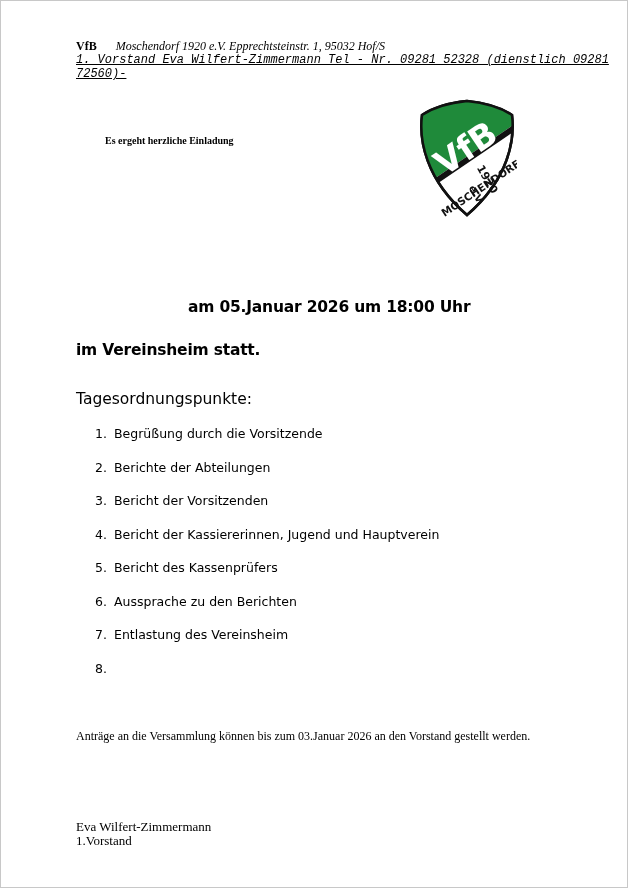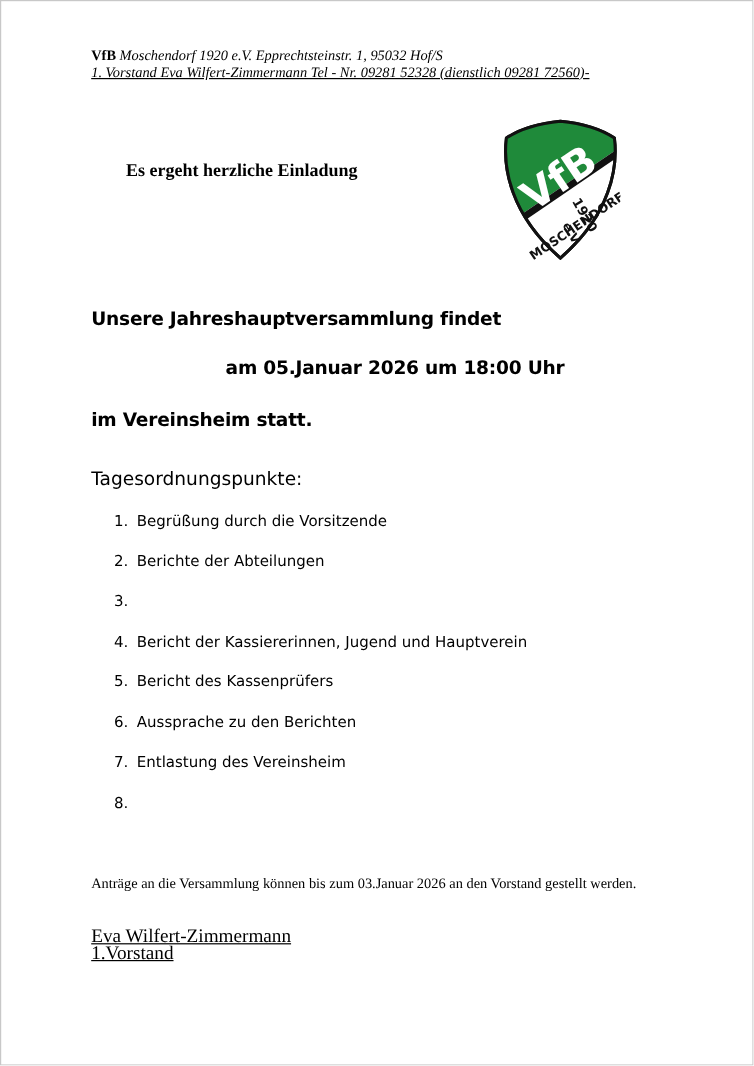"Moschendorf 1920 e.V. Epprechtsteinstr." .hdr .l1 .i { padding-left: none -> 16px }
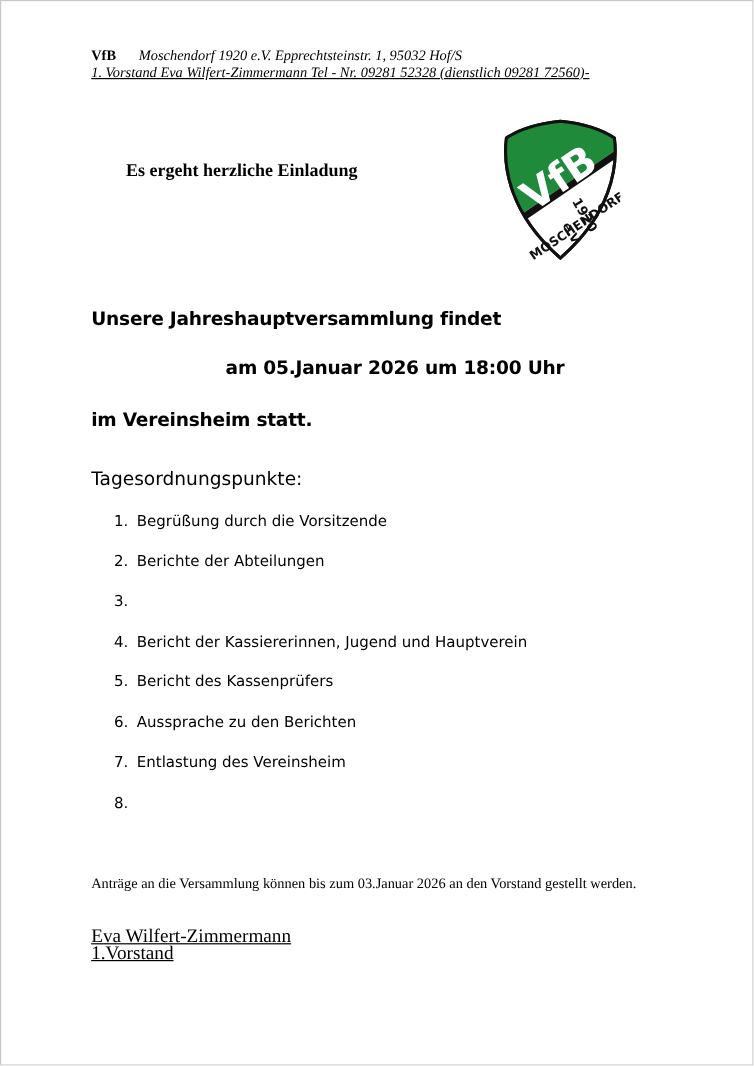"1. Vorstand Eva Wilfert-Zimmermann Tel" .hdr .ul { font-family: none -> Liberation Mono, monospace }
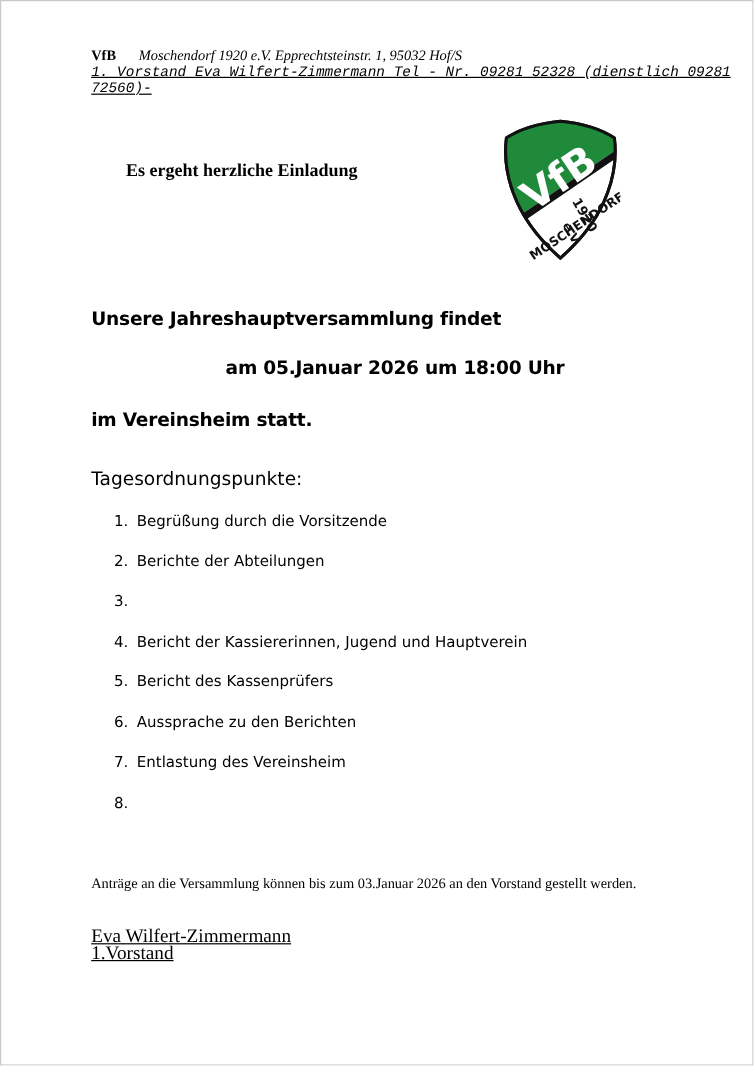"Es ergeht herzliche Einladung" .invite { font-size: 15px -> 10px }
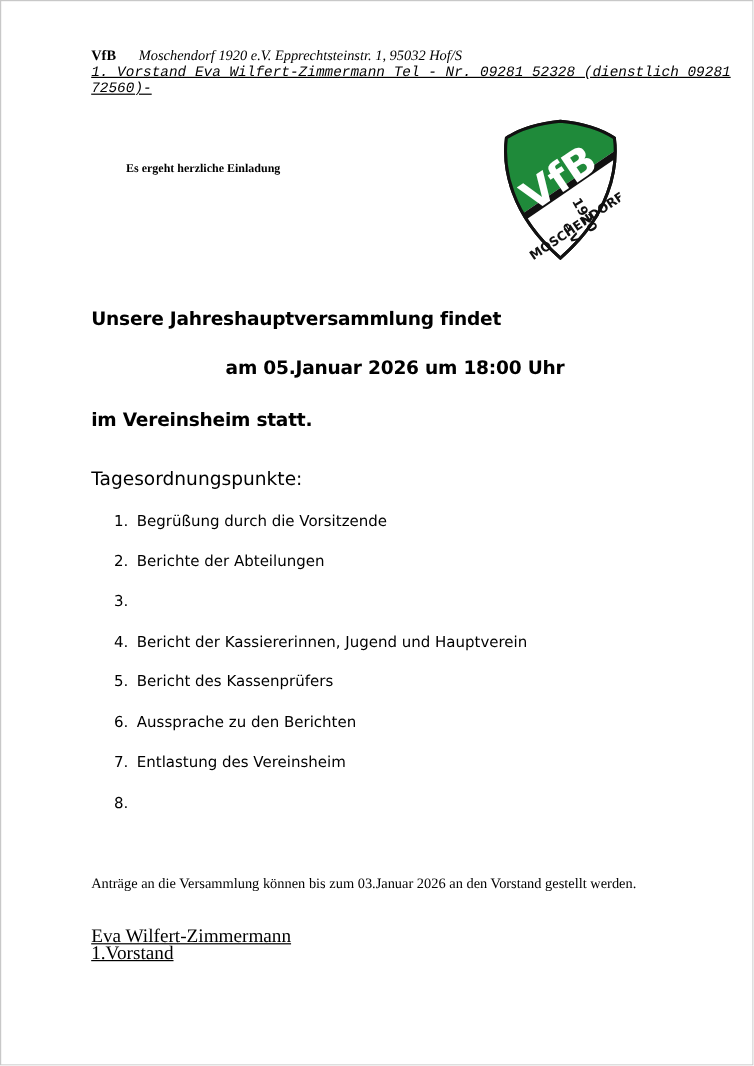"Unsere Jahreshauptversammlung findet" div.main { html: <div>Unsere Jahreshauptversammlung findet</div> -> none }
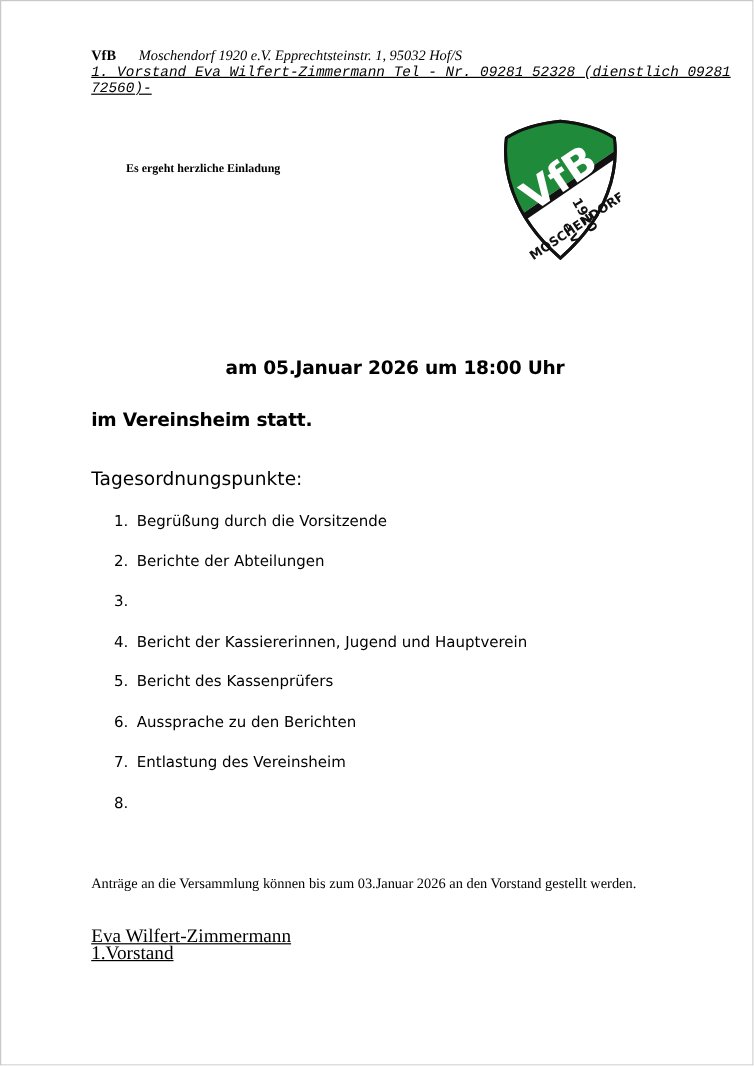"Bericht der Vorsitzenden" span { html: none -> <span>Bericht der Vorsitzenden</span> }
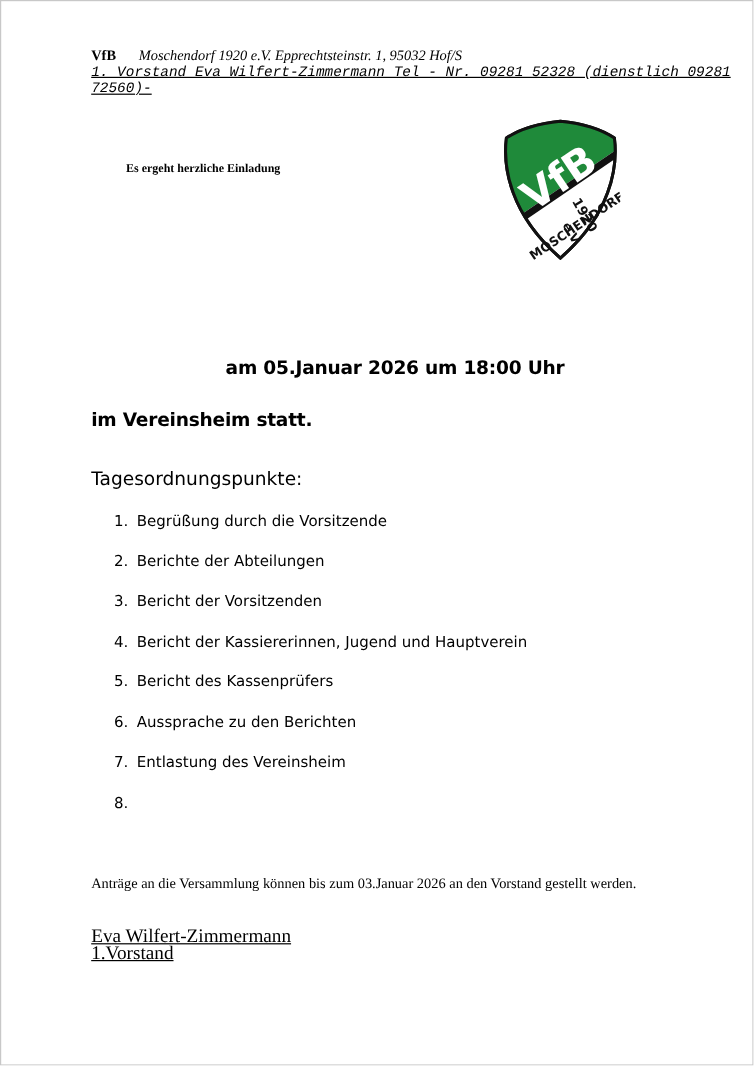"Eva Wilfert-Zimmermann" .sig { font-size: 16px -> 13px; text-decoration: underline -> none; top: 773px -> 819px }
